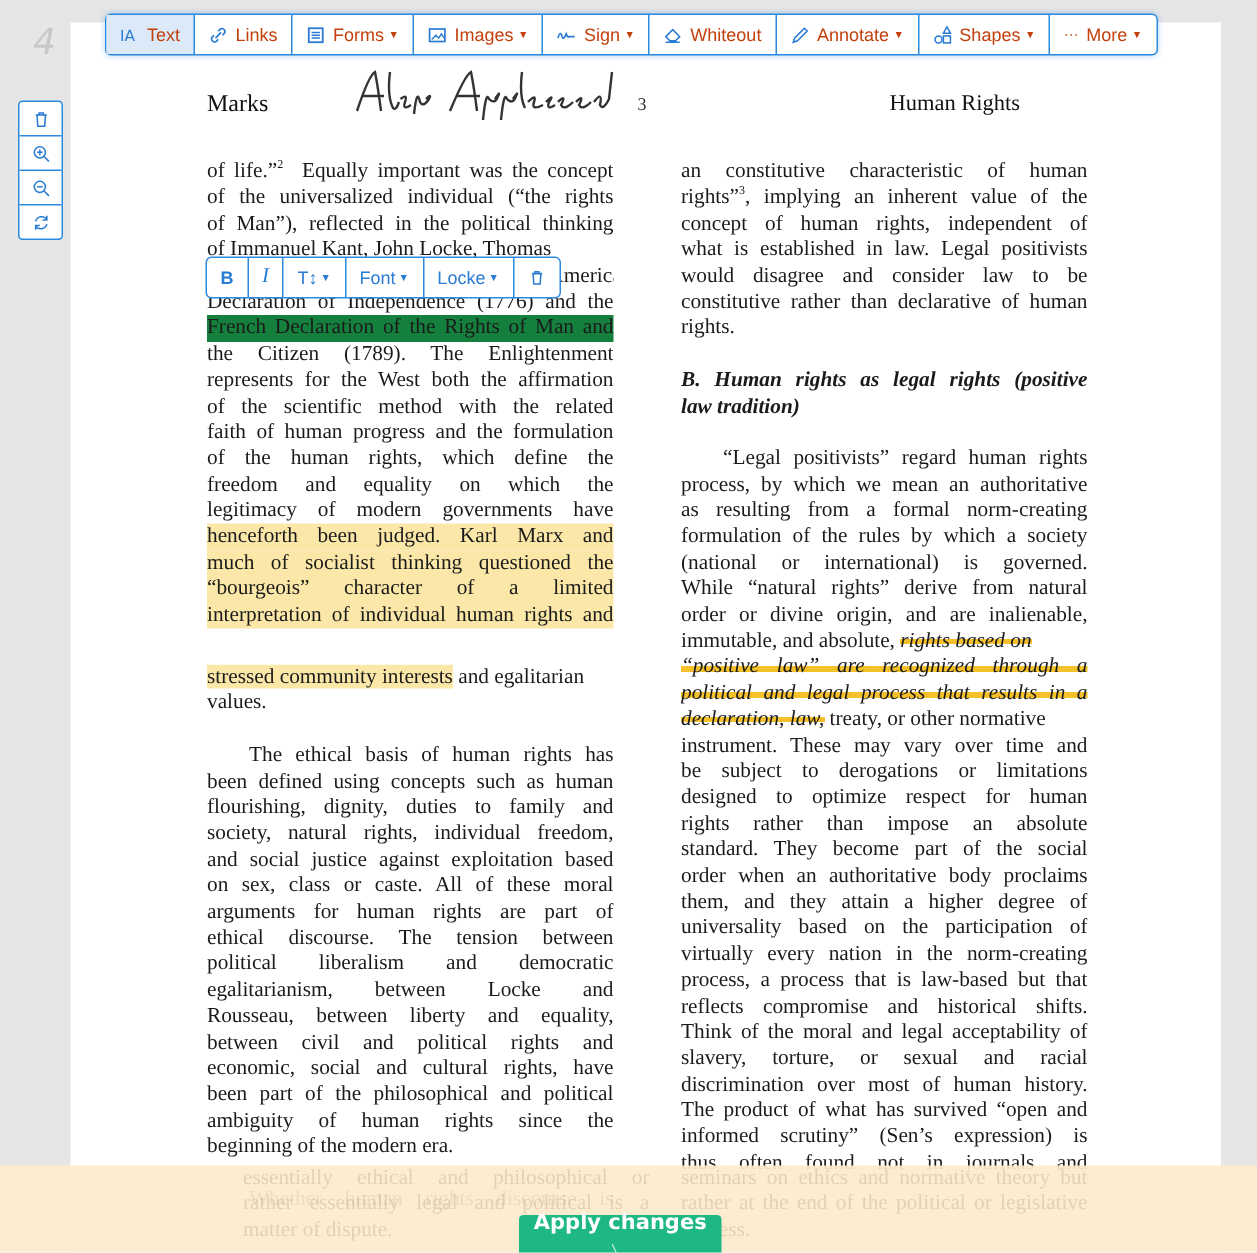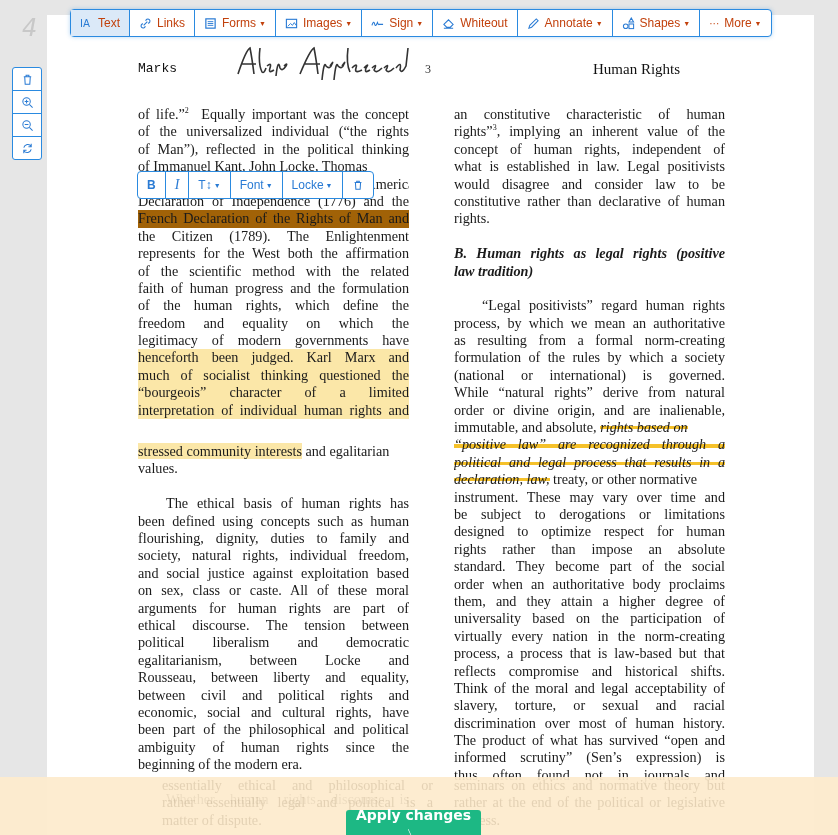"Marks" .header-left { font-family: Liberation Mono, monospace -> Liberation Serif, serif; font-size: 13px -> 16px }
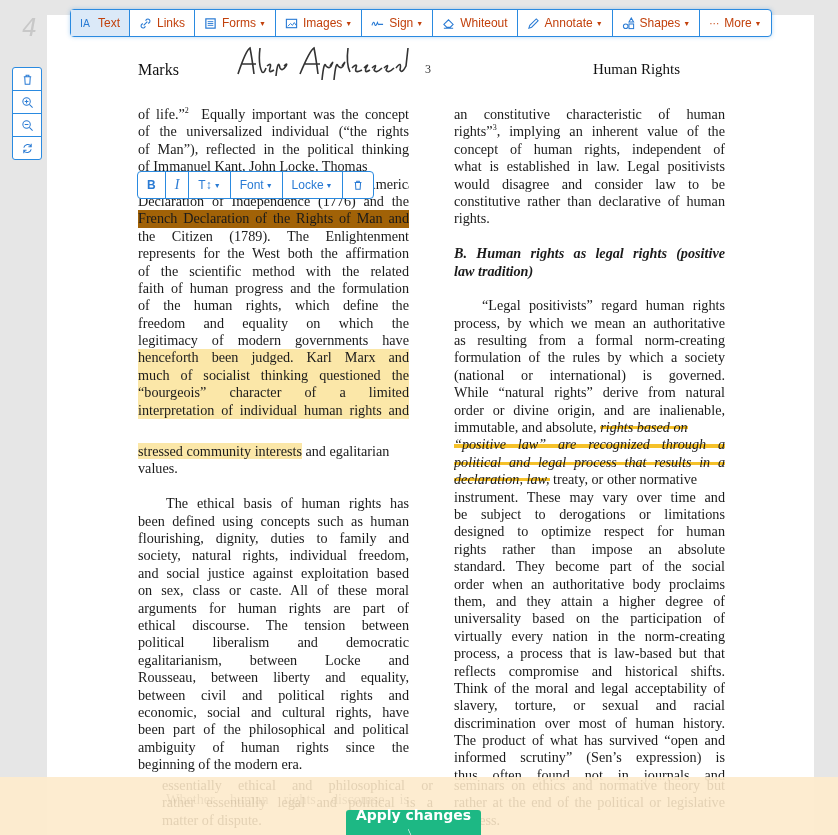"French Declaration of the Rights" .hl-blue { background: #a16207 -> #15803d }
